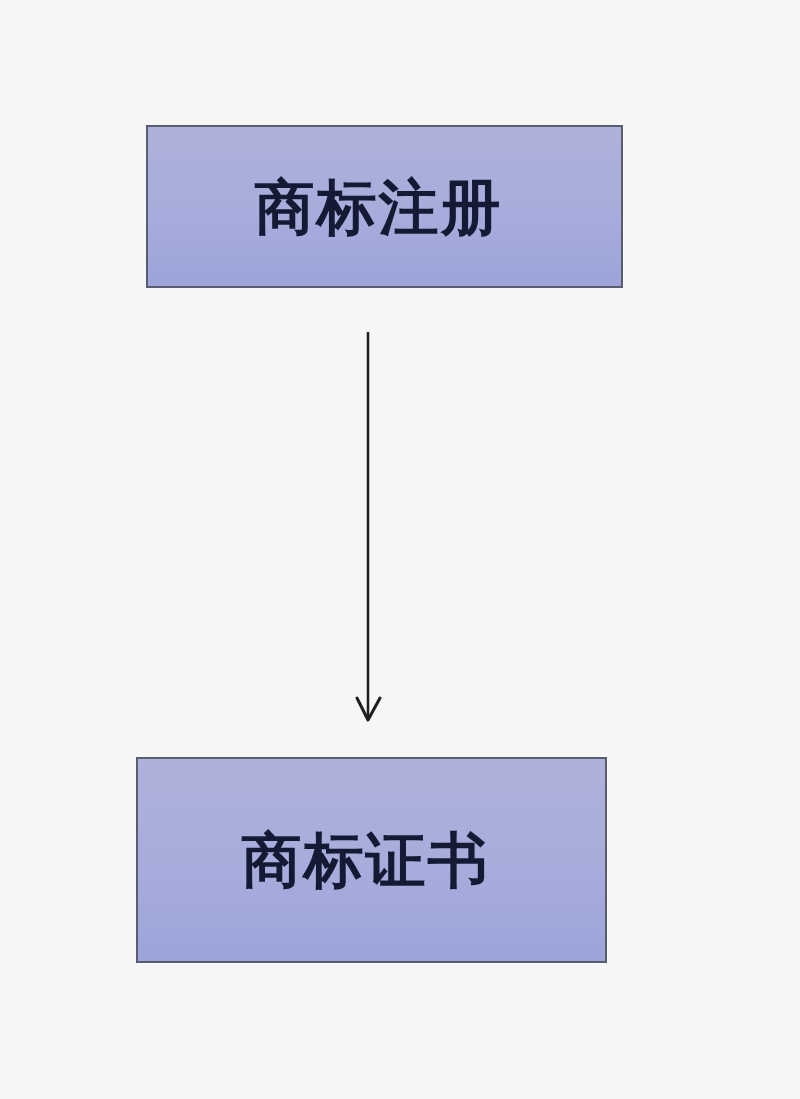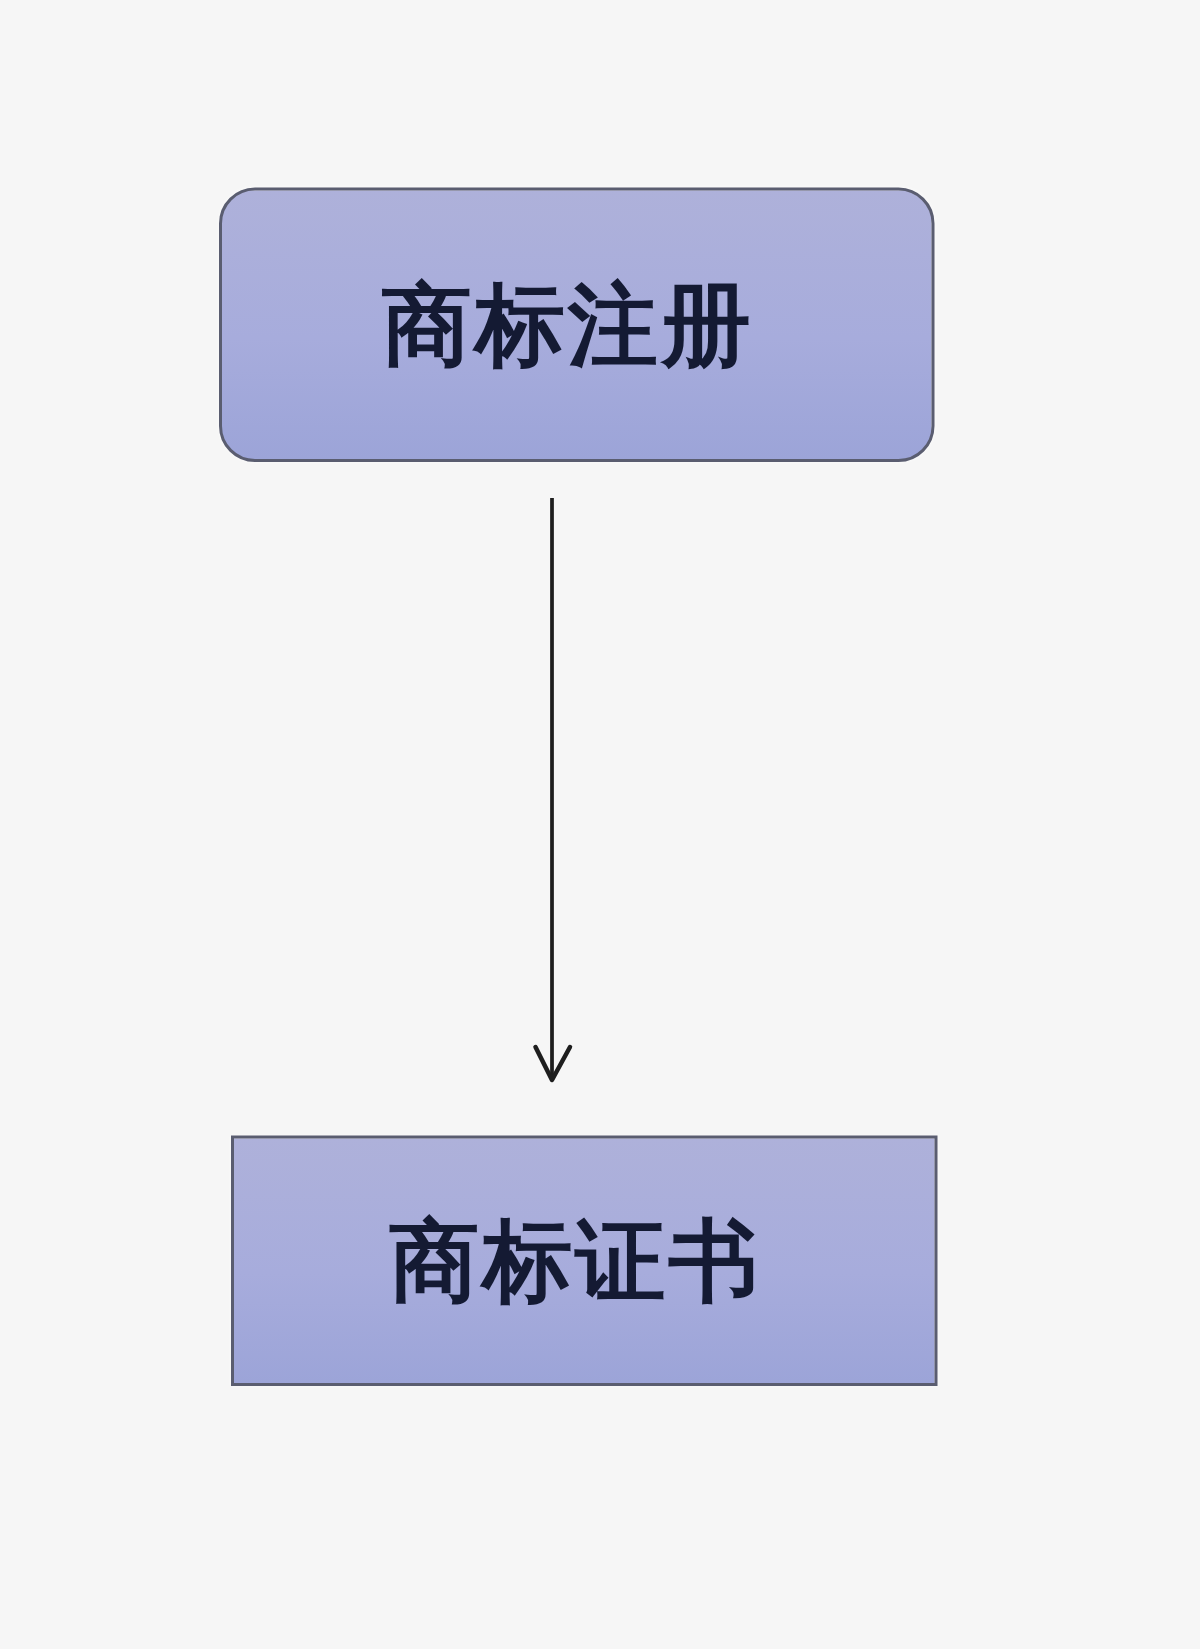"商标注册" #node-registration { border-radius: 24px -> none; height: 183px -> 163px }
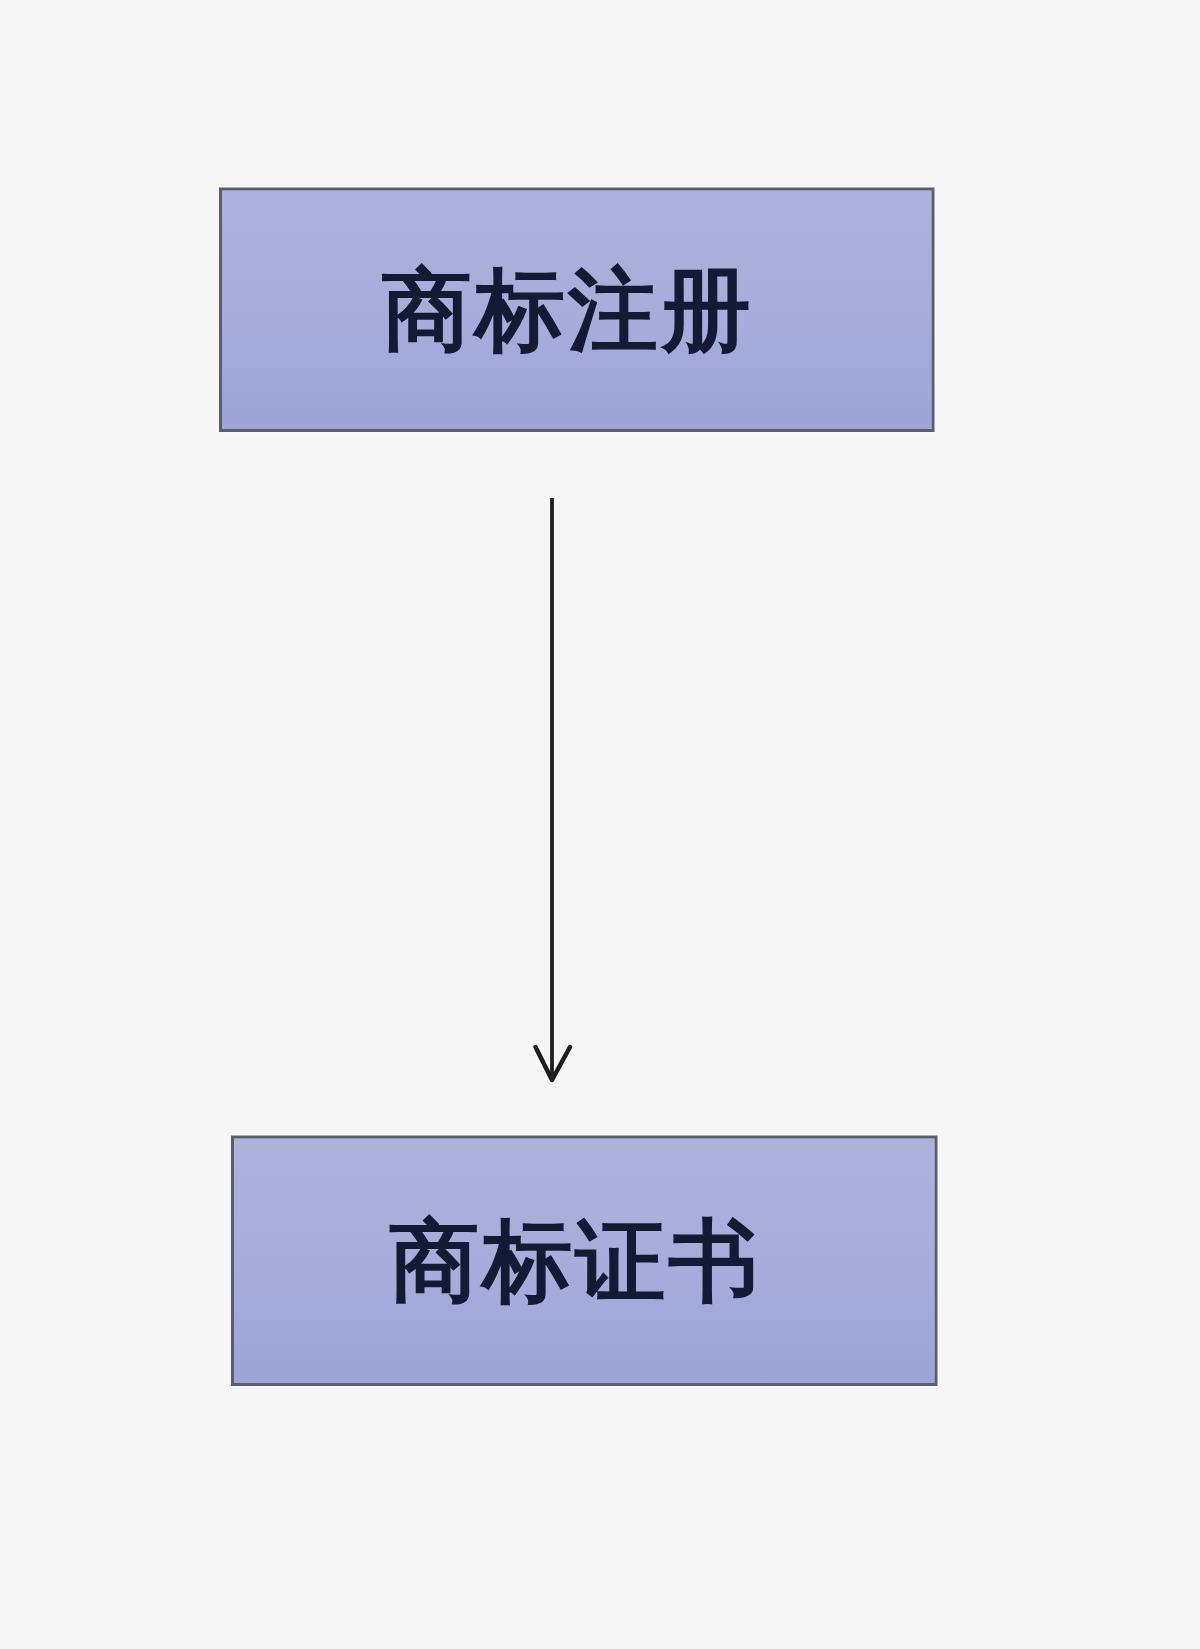"商标证书" #node-certificate { height: 167px -> 206px; left: 154px -> 136px }
